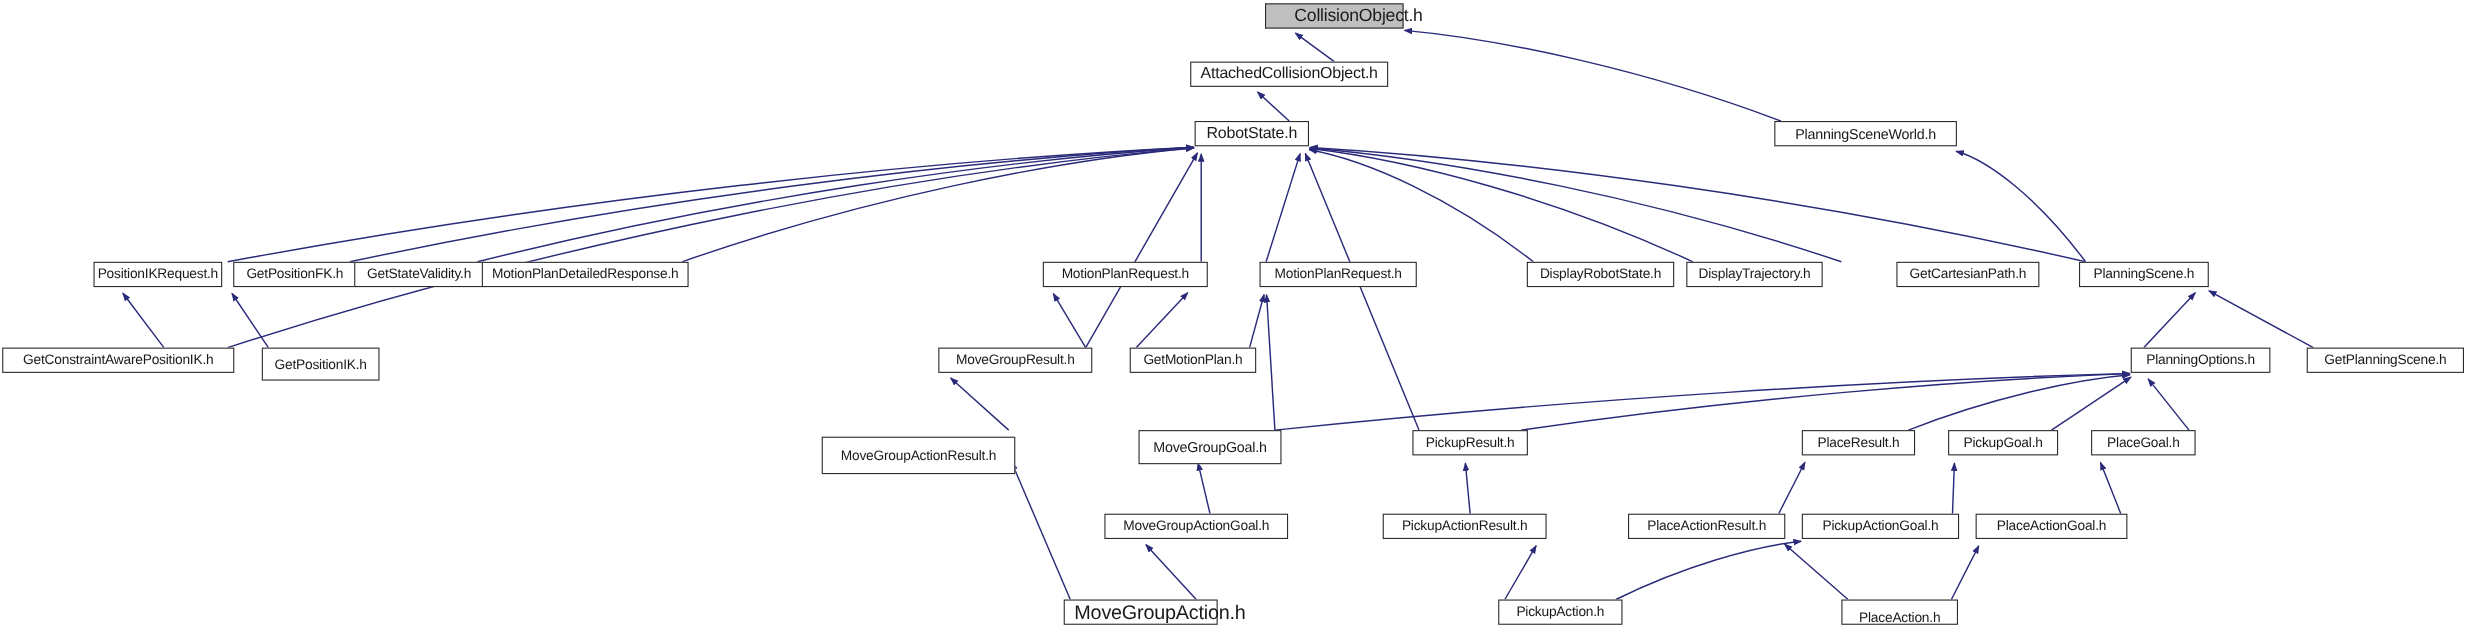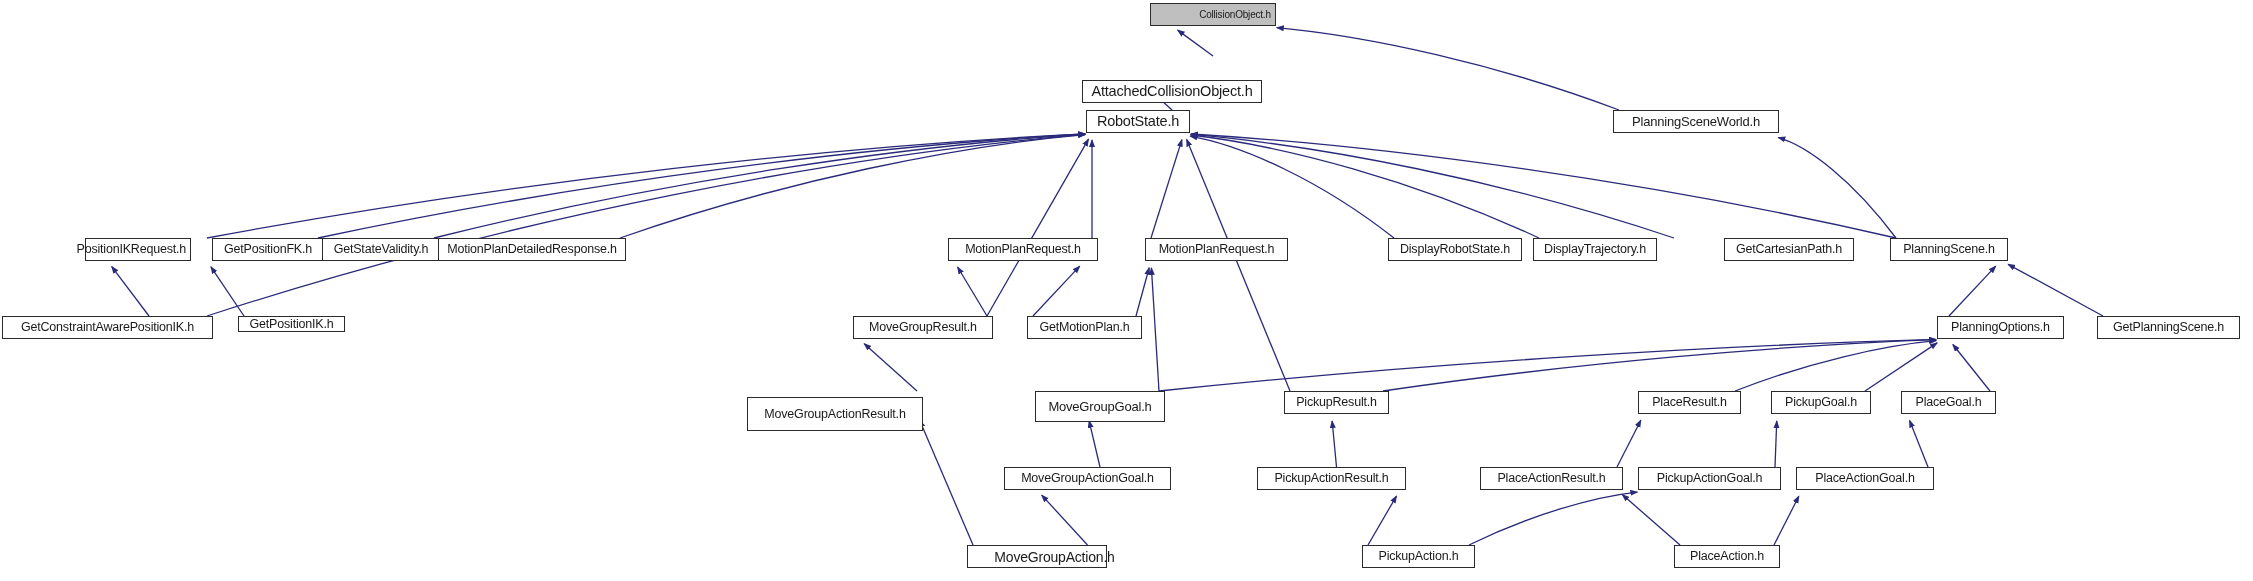"CollisionObject.h" div.gnode { font-size: 10px -> 16px }
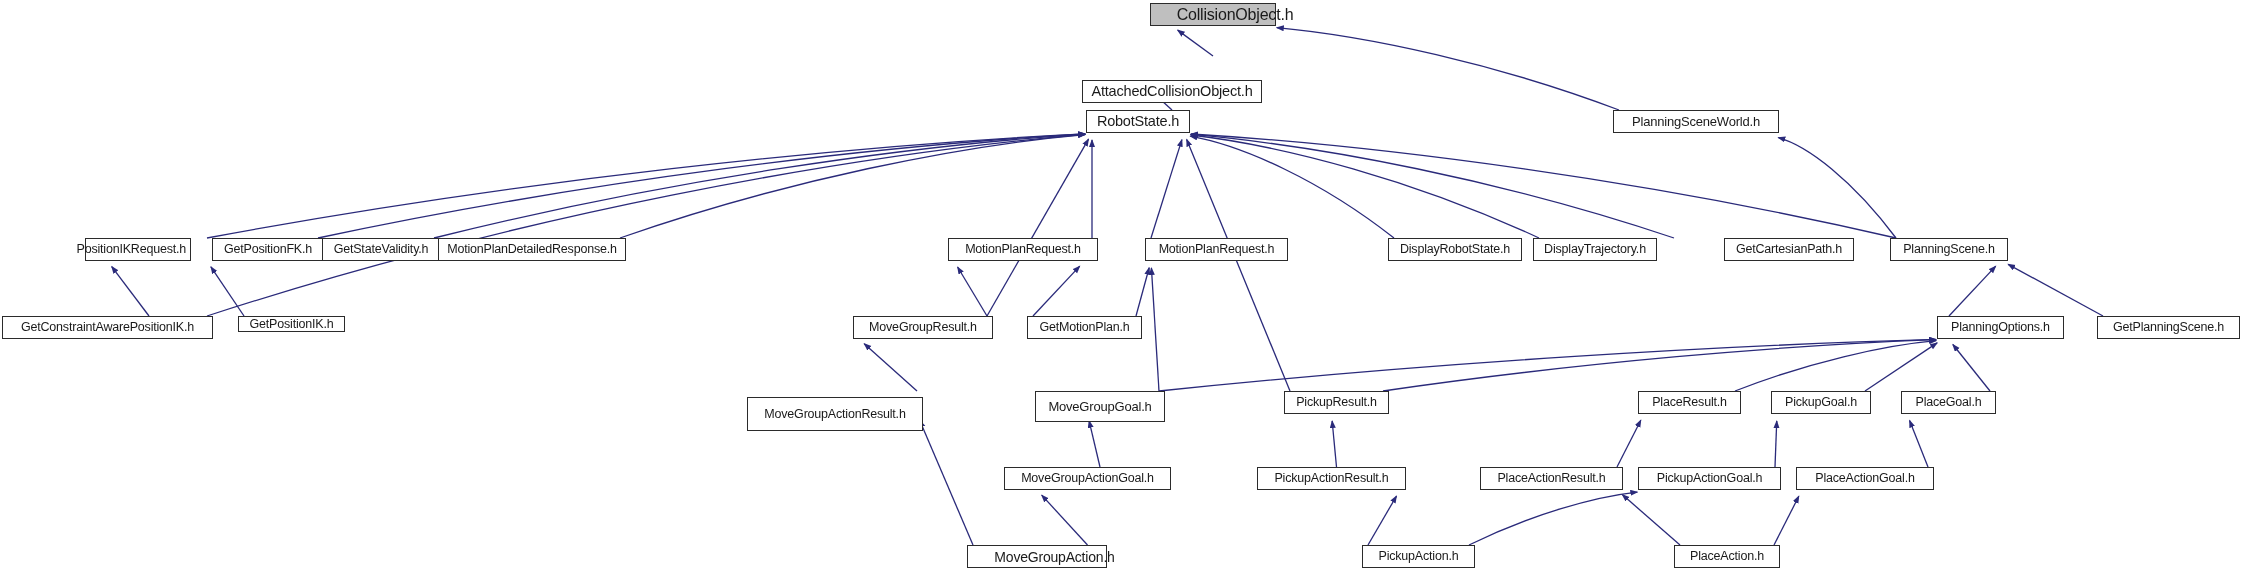"AttachedCollisionObject.h" div.gnode { margin-top: 24px -> none }
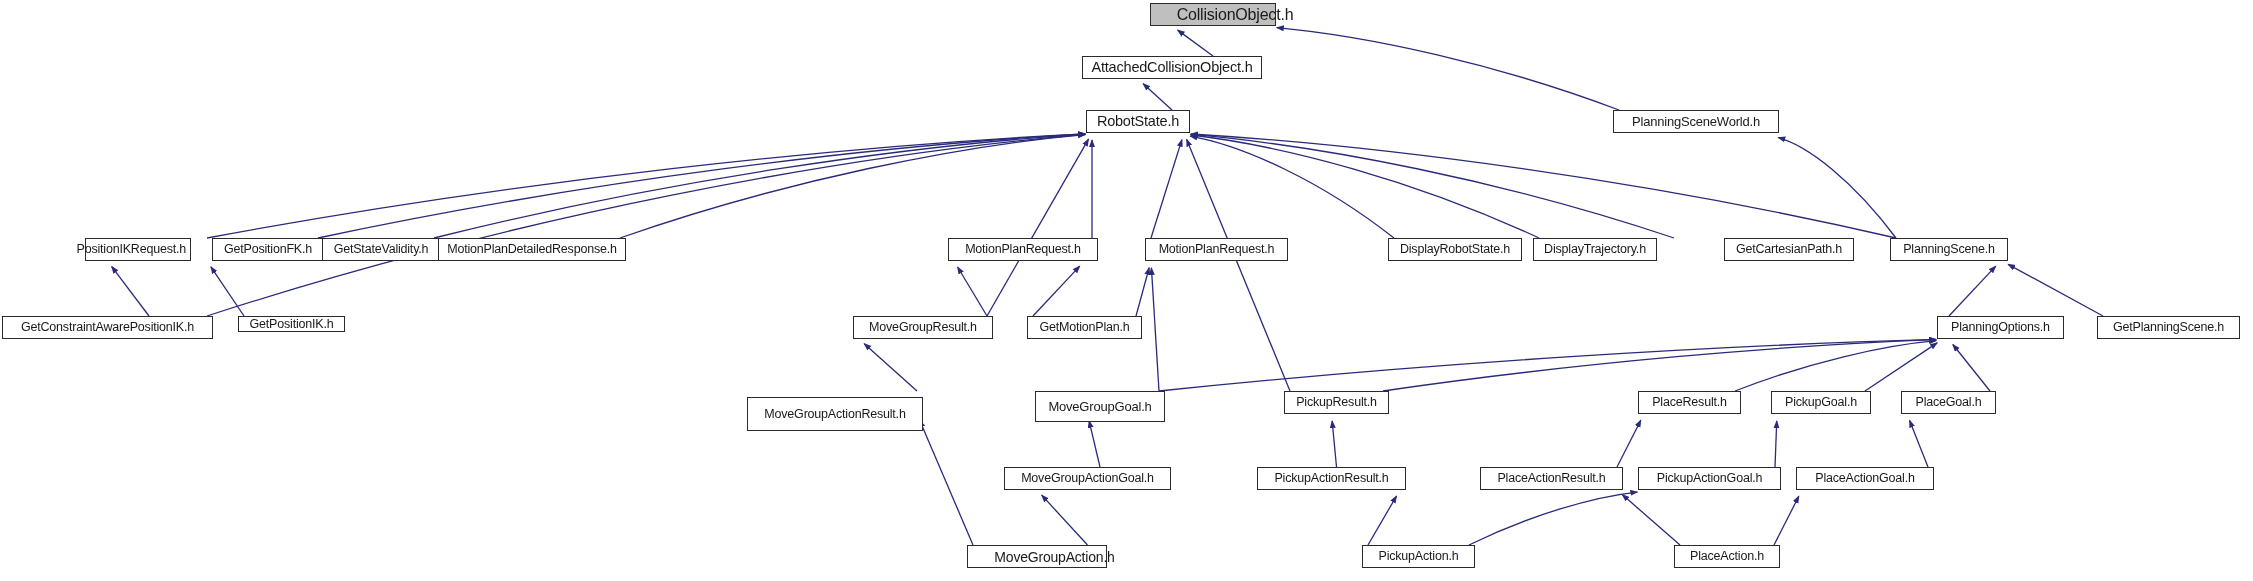"PositionIKRequest.h" div.gnode { justify-content: flex-end -> none; width: 106px -> 117px }
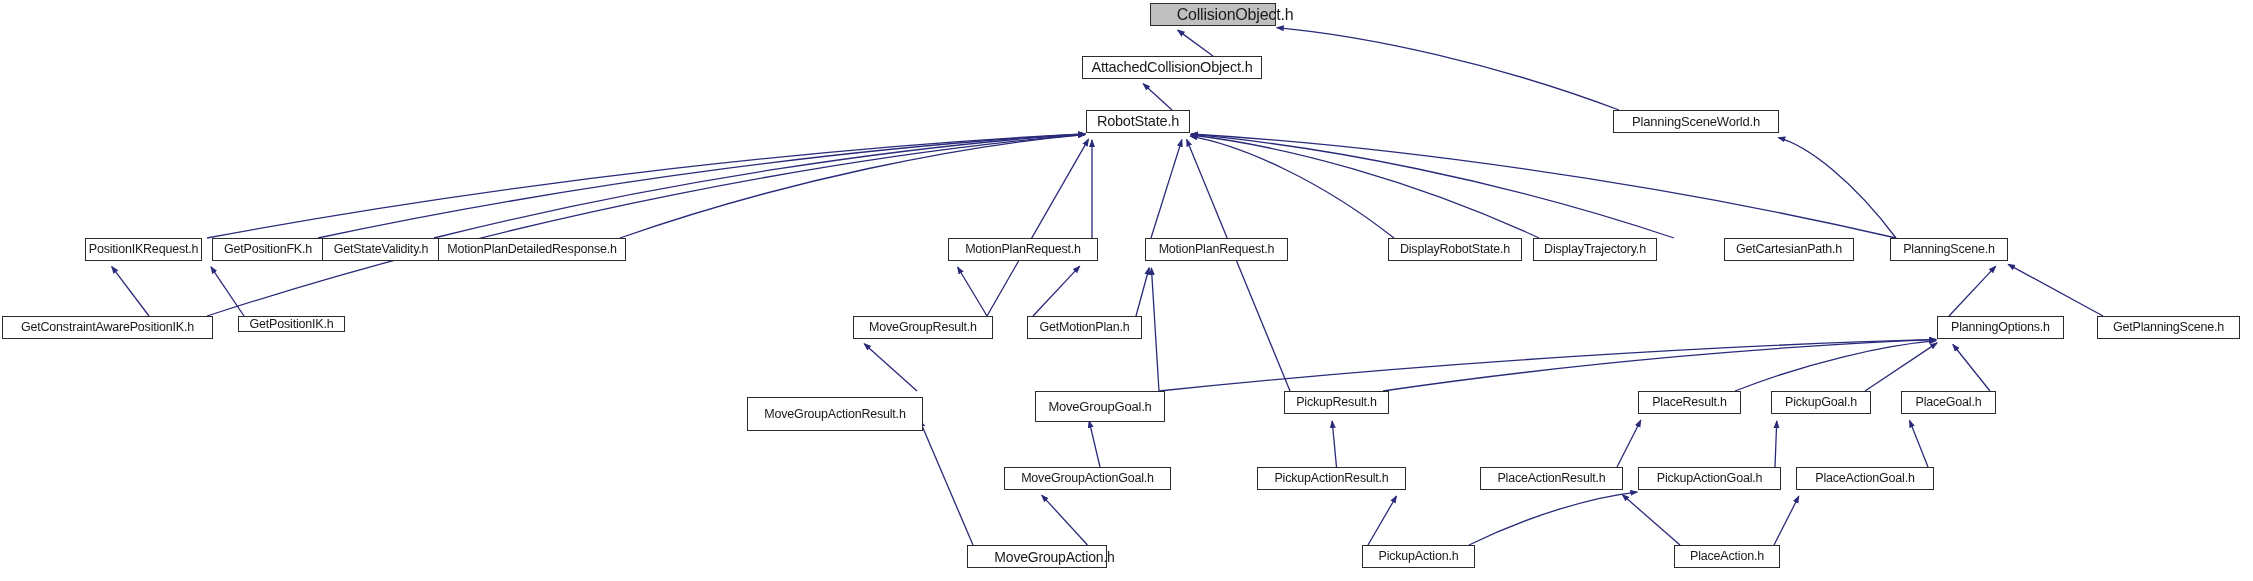"GetPositionIK.h" div.gnode { height: 16px -> 30px }
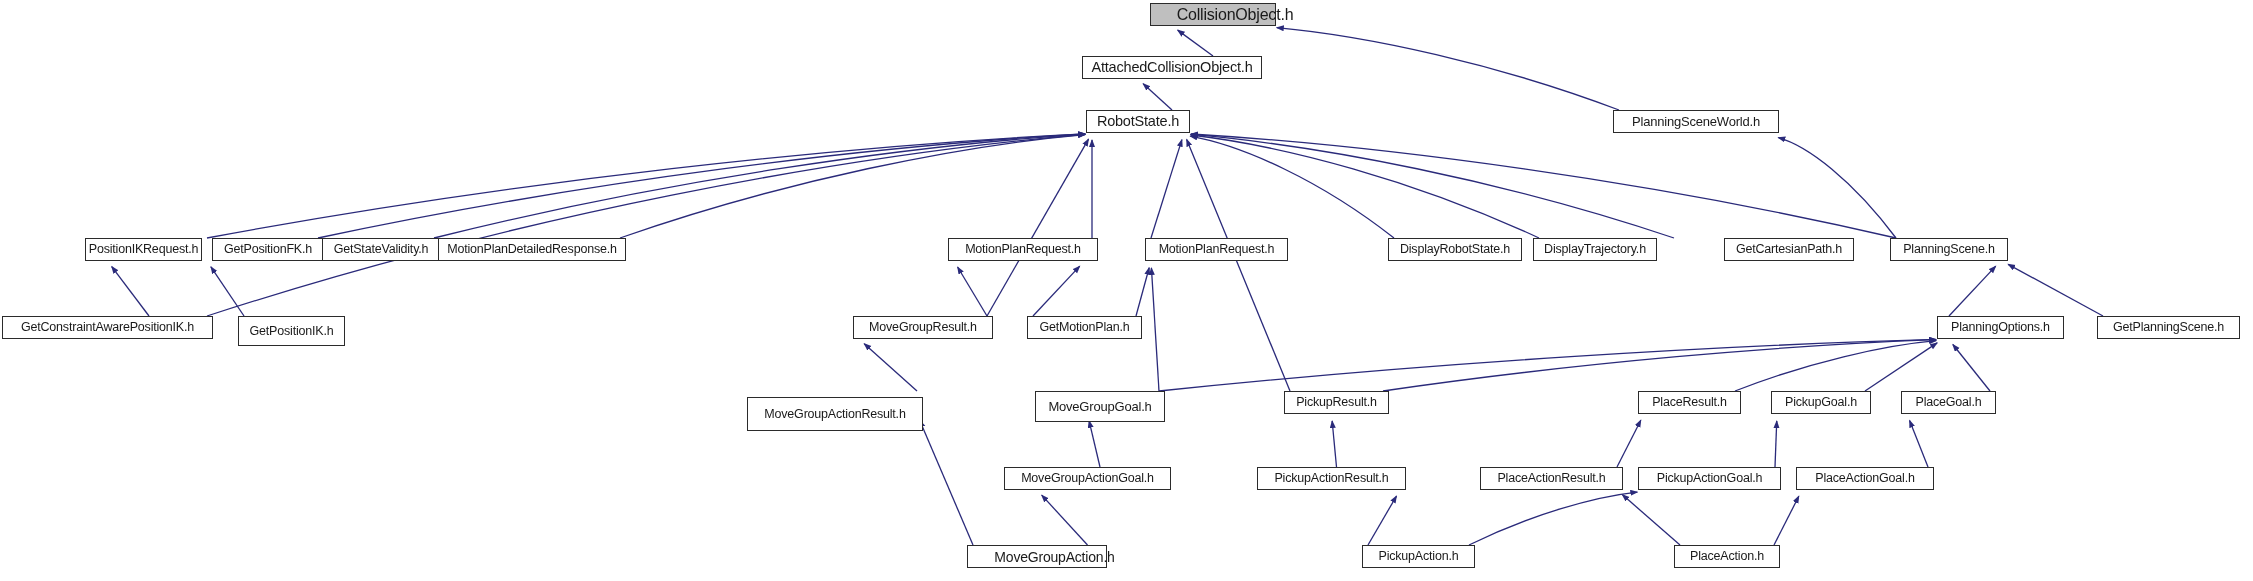"MoveGroupAction.h" div.gnode { font-size: 14px -> 18px }
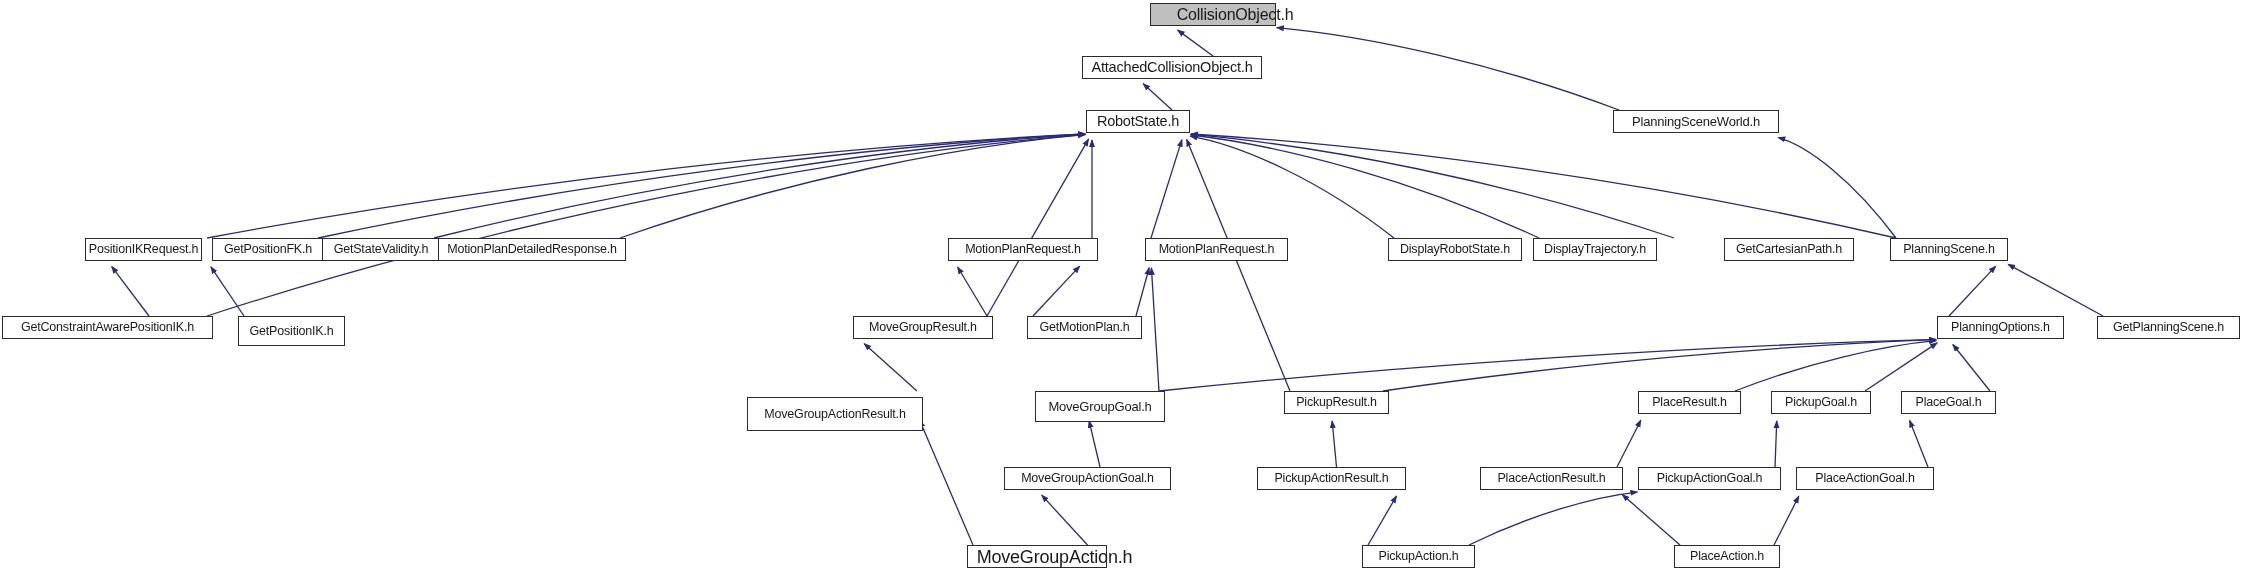"PlaceAction.h" div.gnode { align-items: none -> flex-end }
